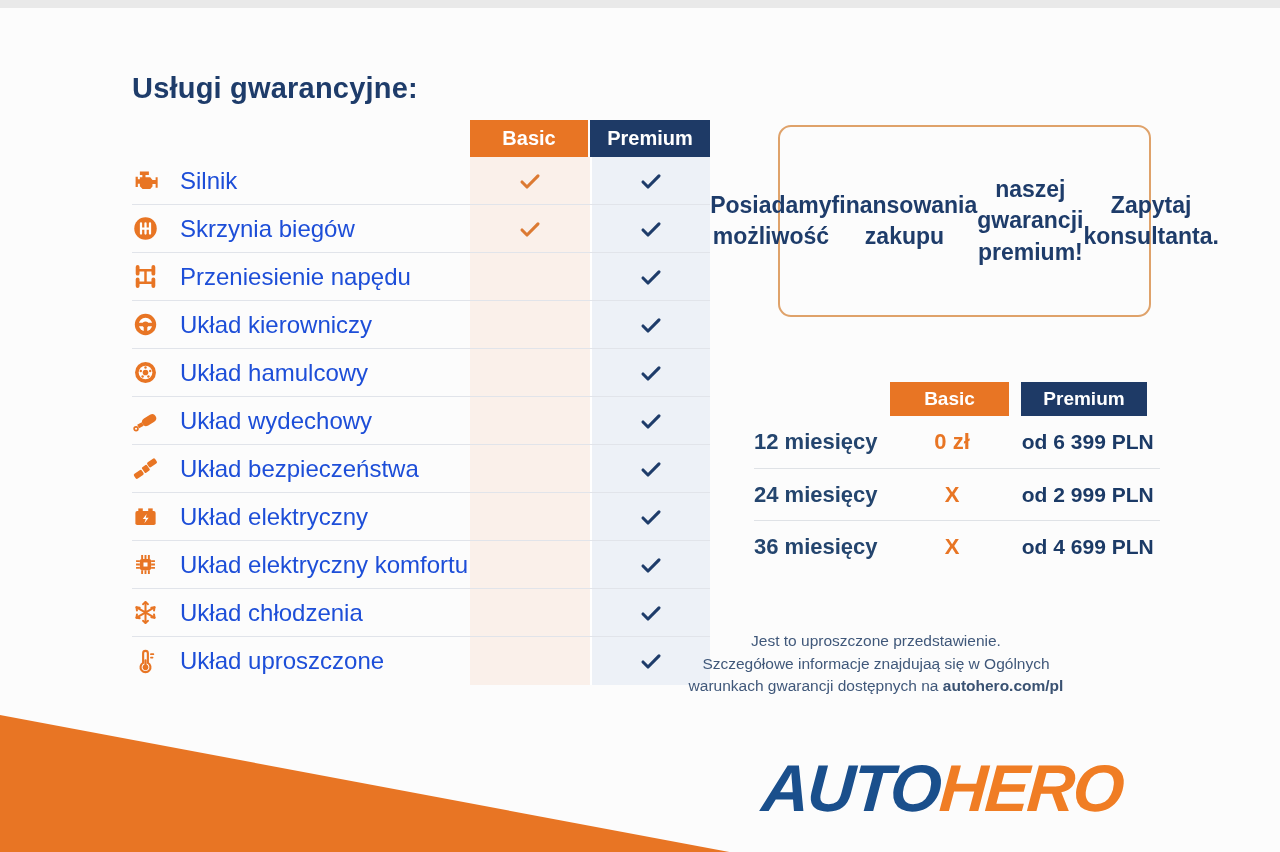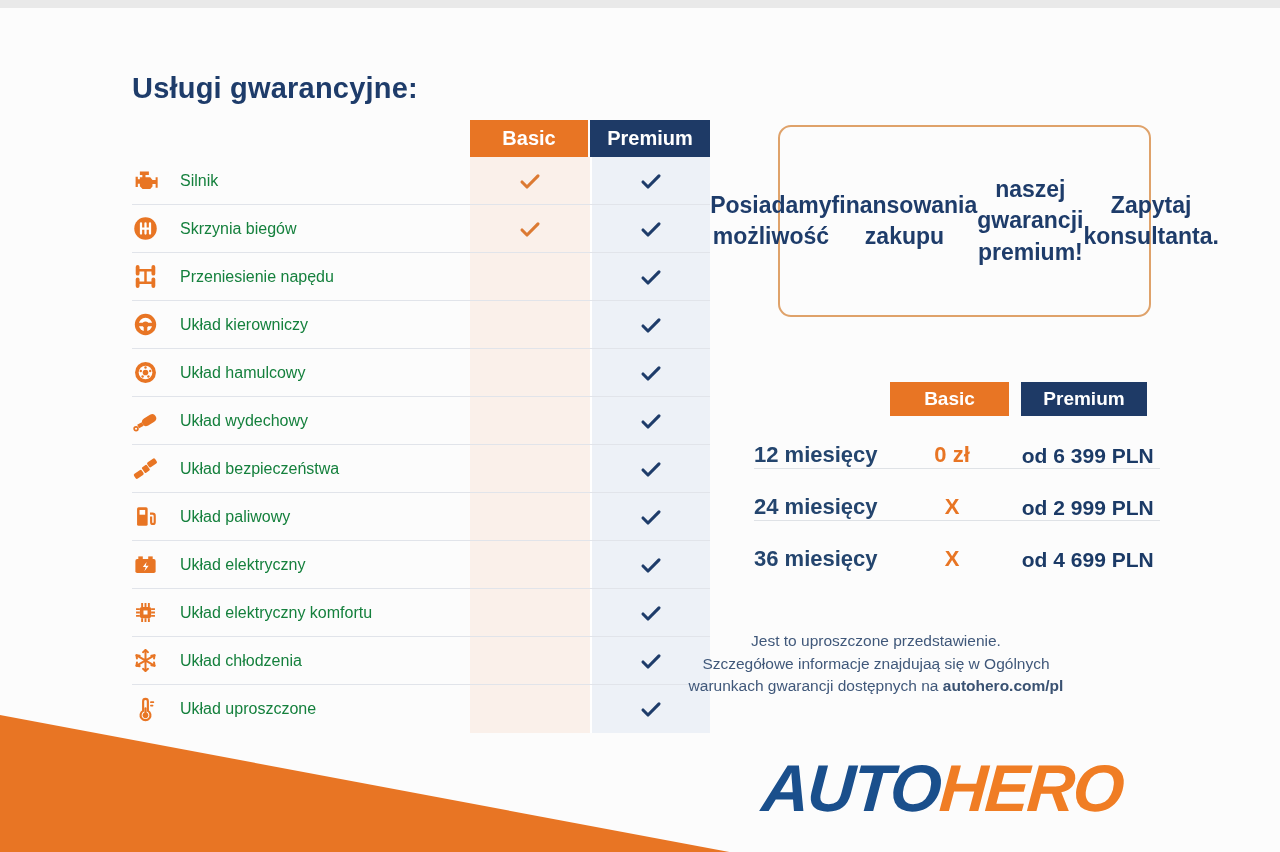"Silnik" .wlabel { color: #15803d -> #1d4ed8; font-size: 16px -> 24px }
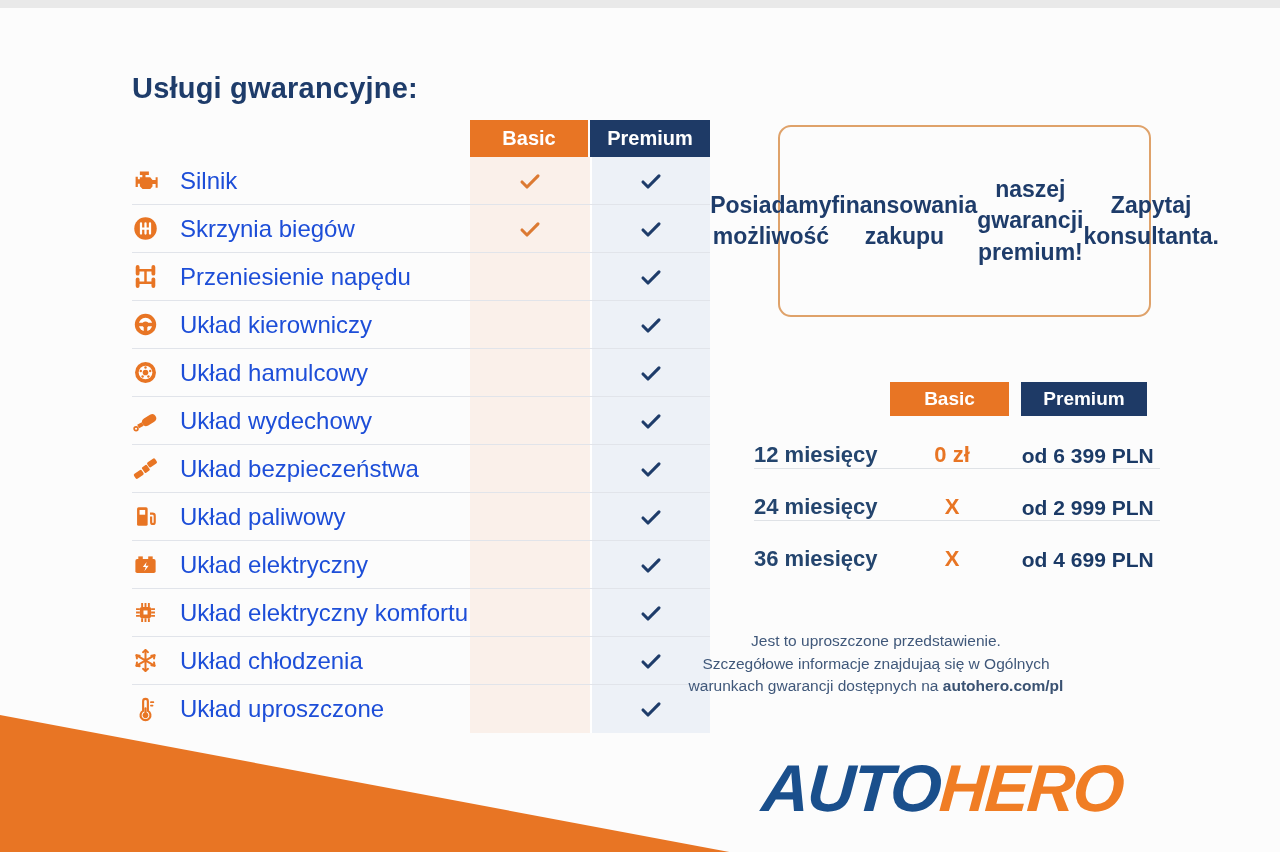"12 miesięcy" .prow { align-items: flex-end -> center }
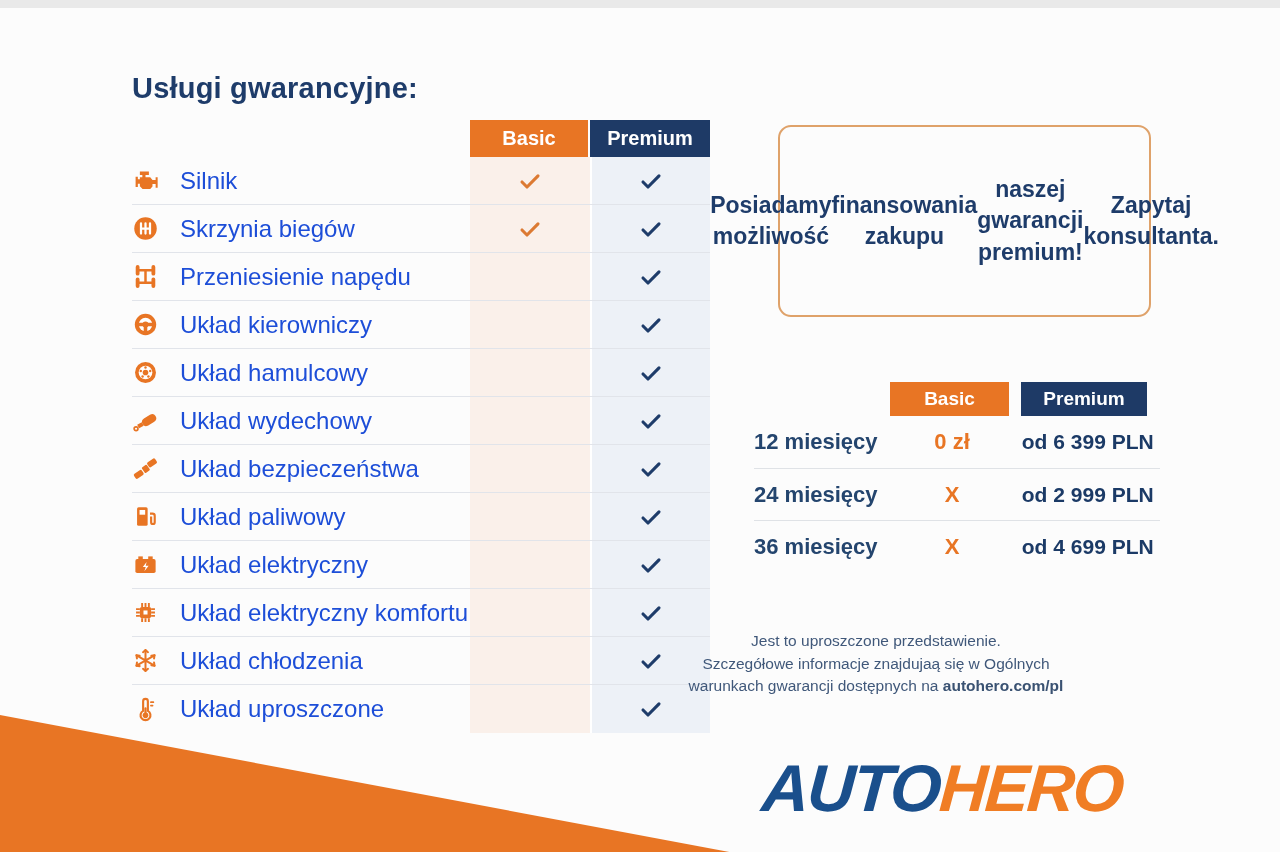"Układ paliwowy" div.wrow { html: <div> <span> <svg> <rect></rect> <rect></rect> <path></path> </svg> </span> <span>Układ paliwowy</span> <span></span> <span> <svg> <path></path> </svg> </span> </div> -> none }
